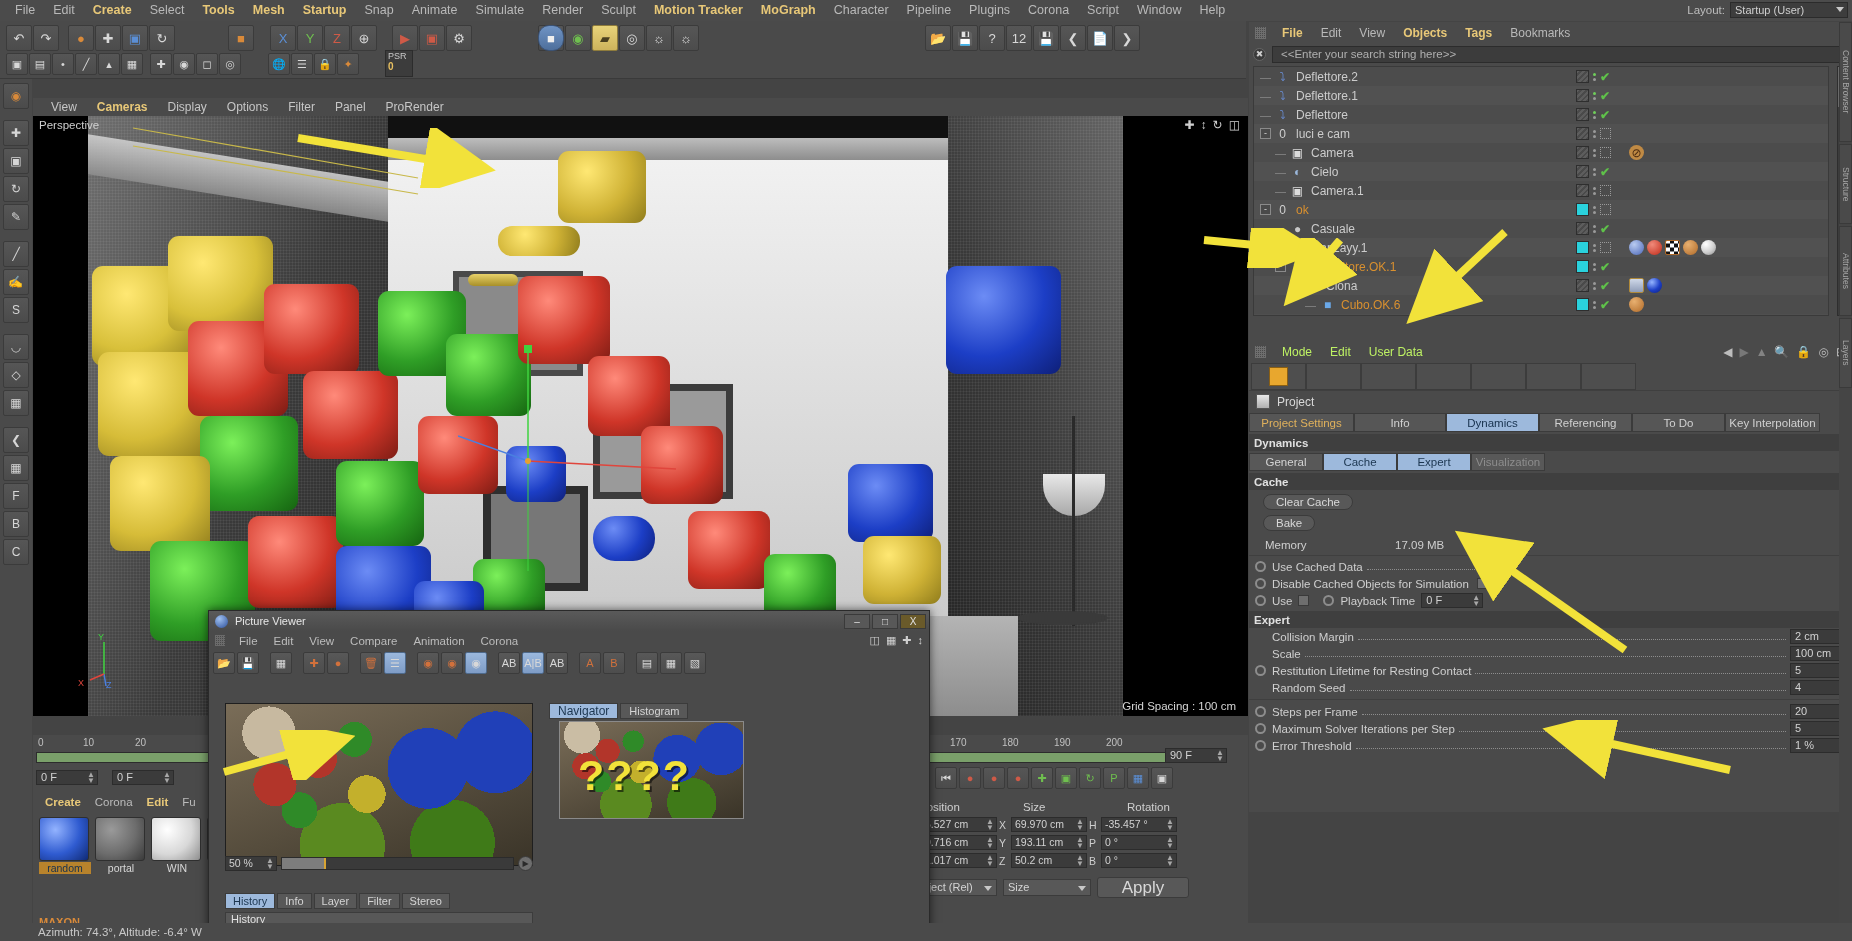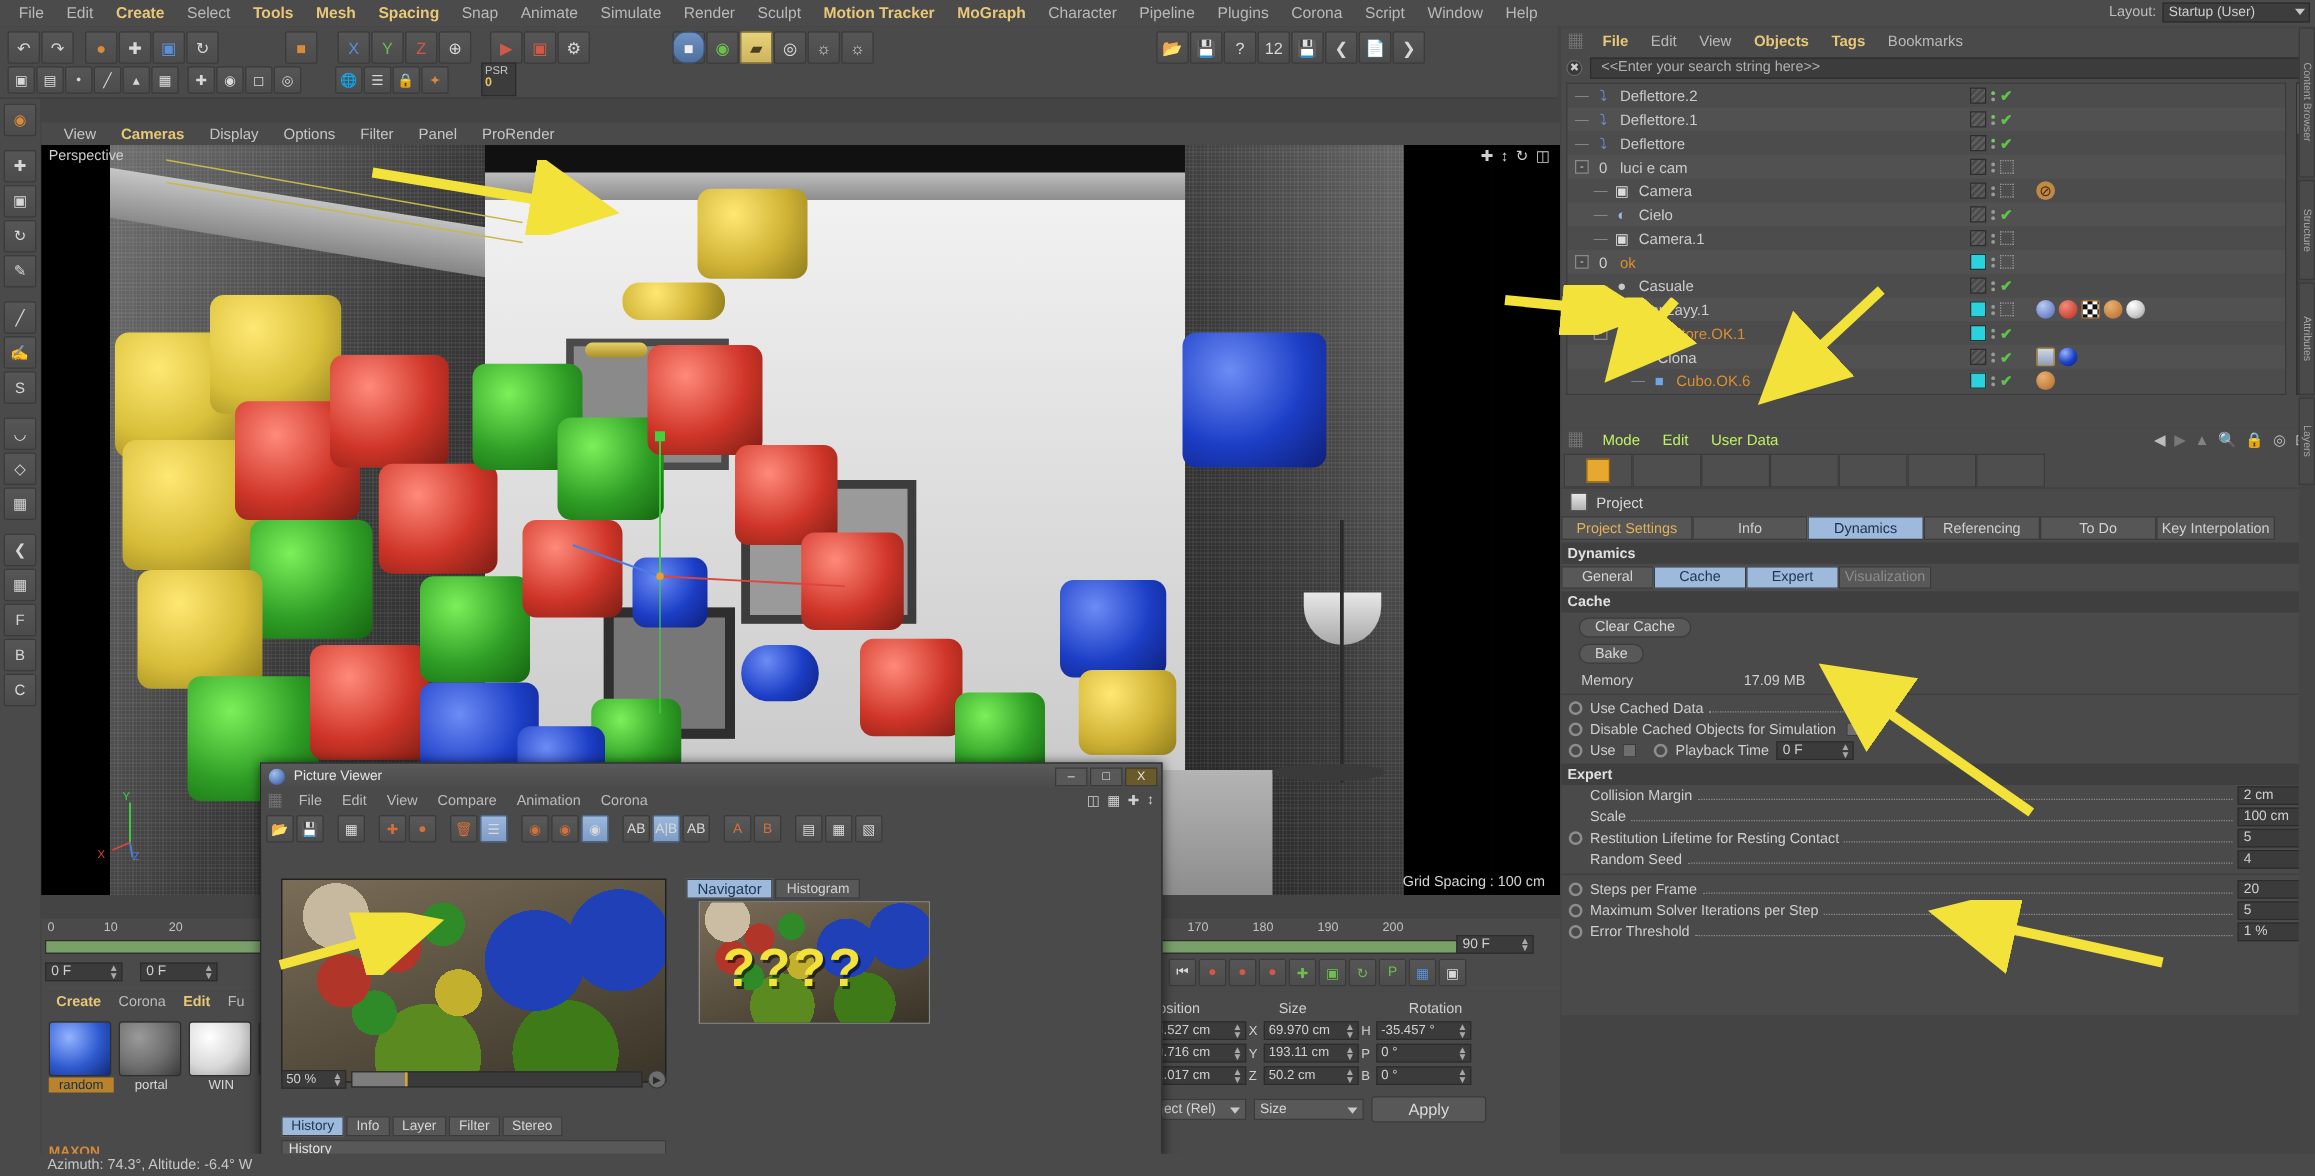"Spacing" div.mi { text: Spacing -> Startup }
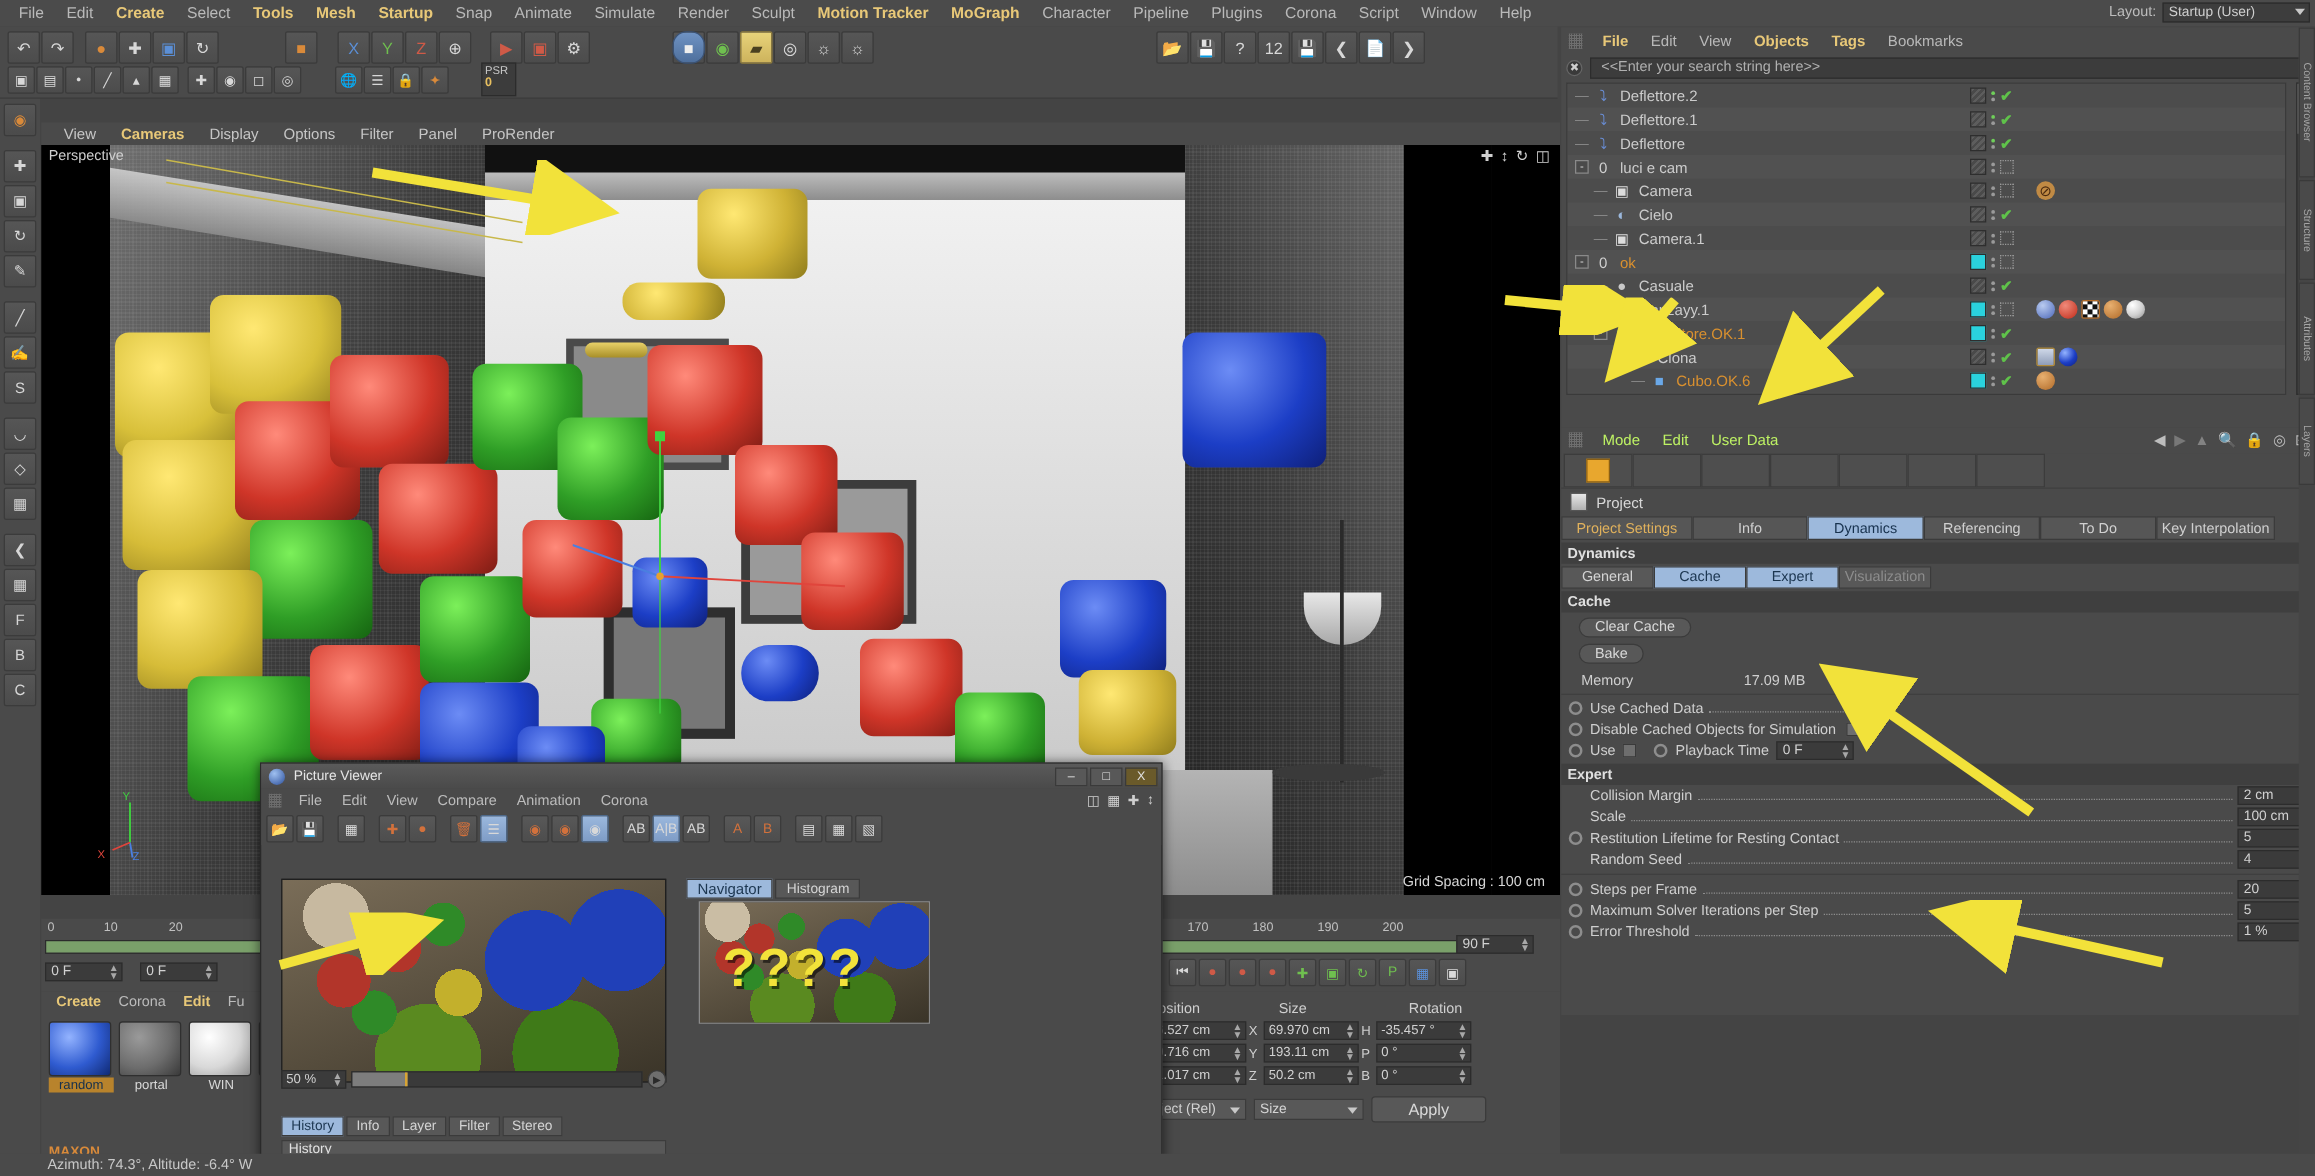"Apply" div { font-size: 13px -> 17px }
